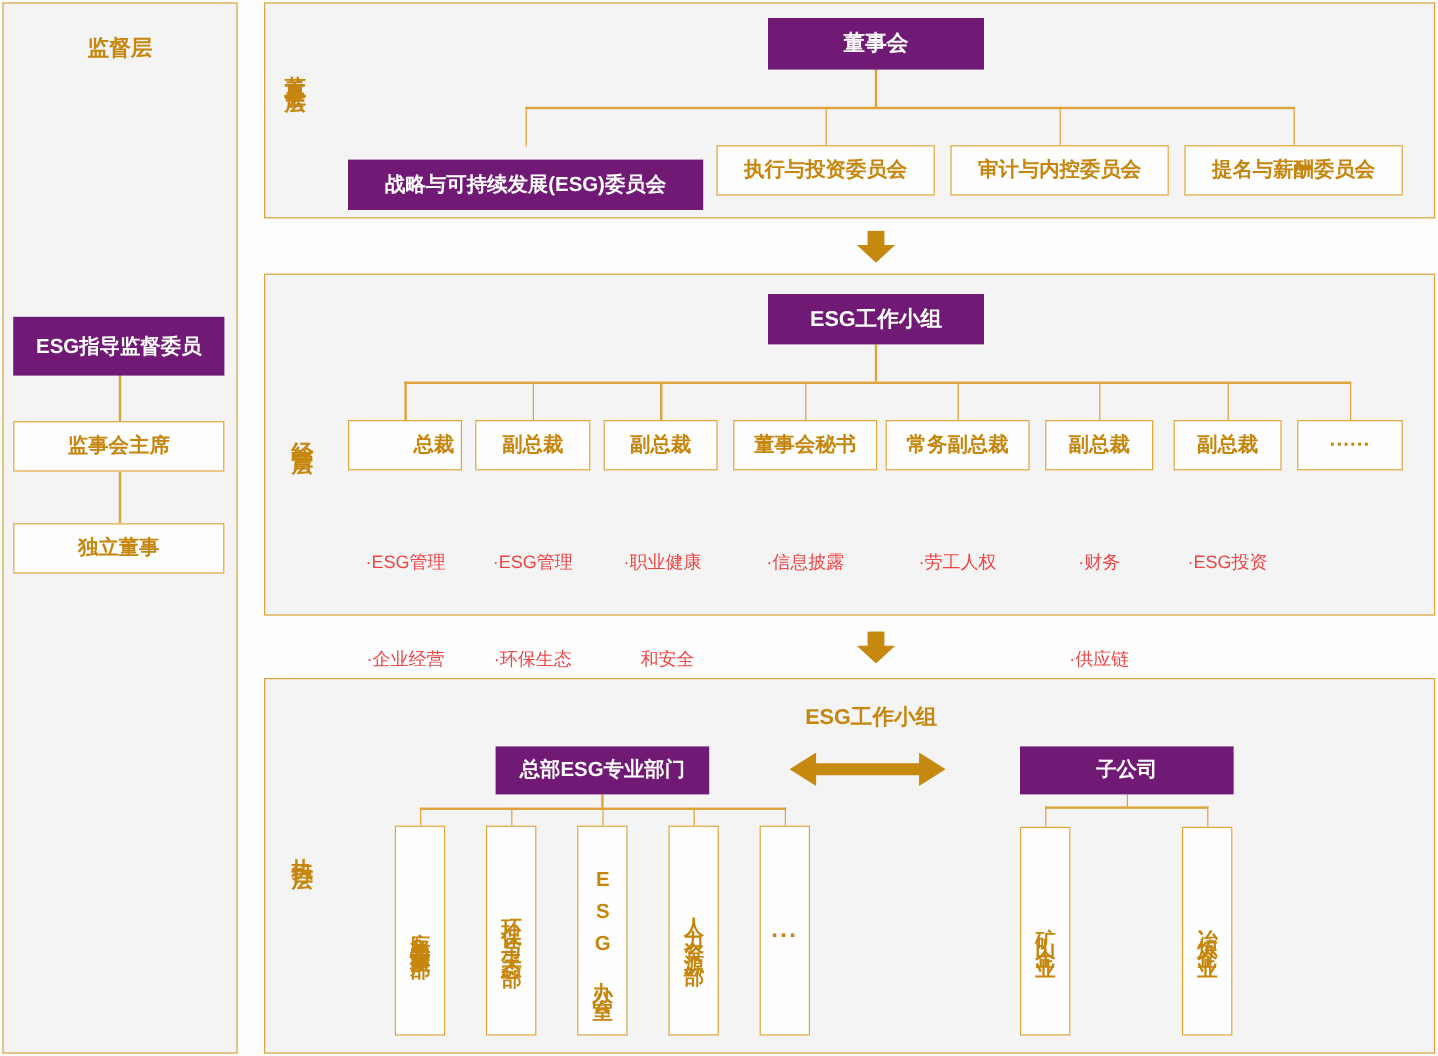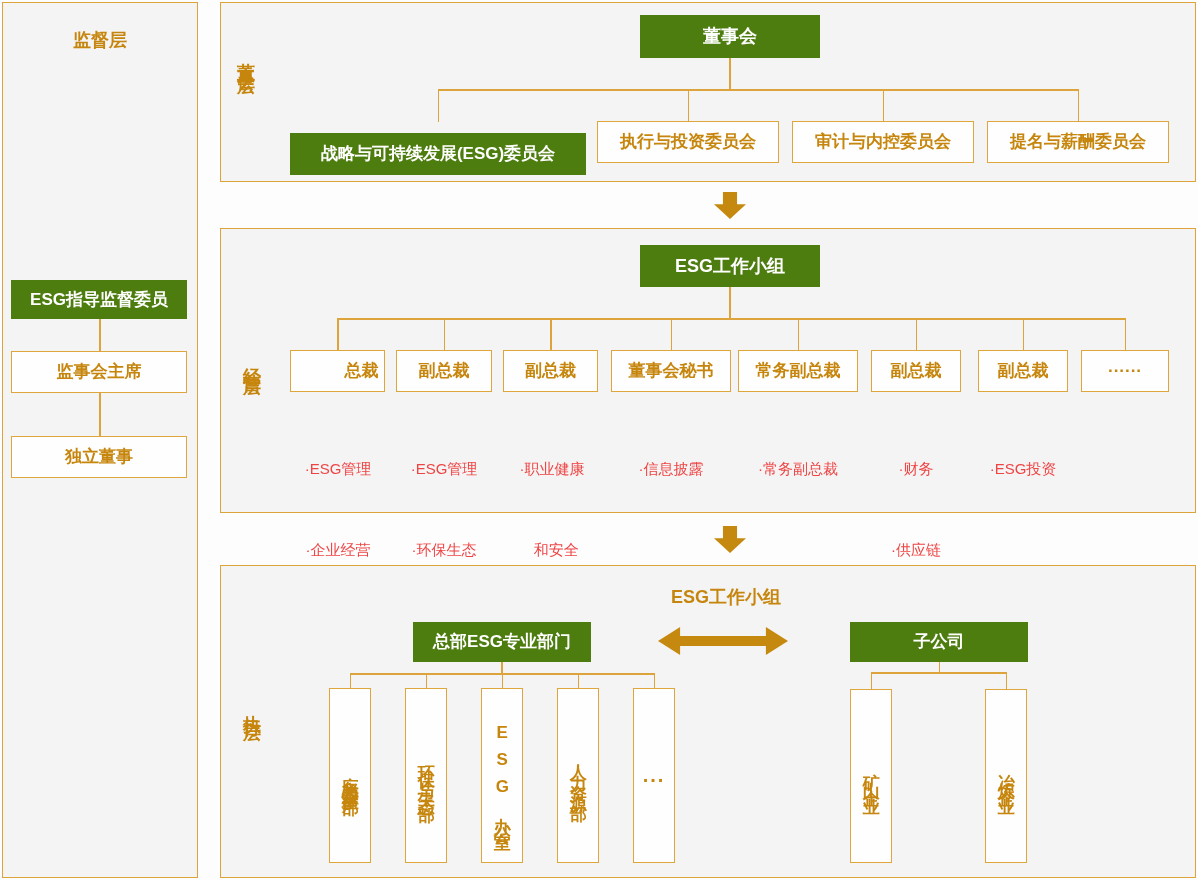"董事会" .filled { background: #4d7c0f -> #701a75 }
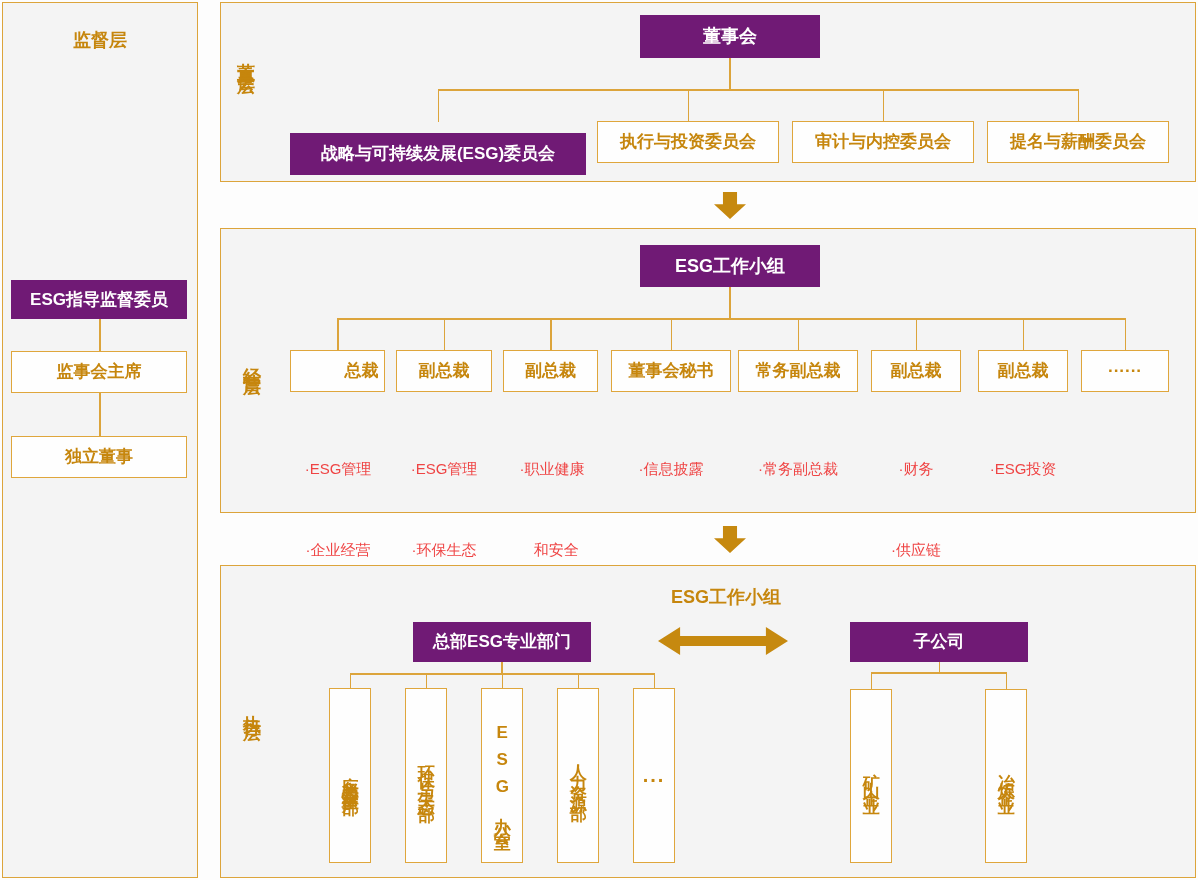"ESG指导监督委员" div.node { height: 39px -> 49px; top: 280px -> 264px }
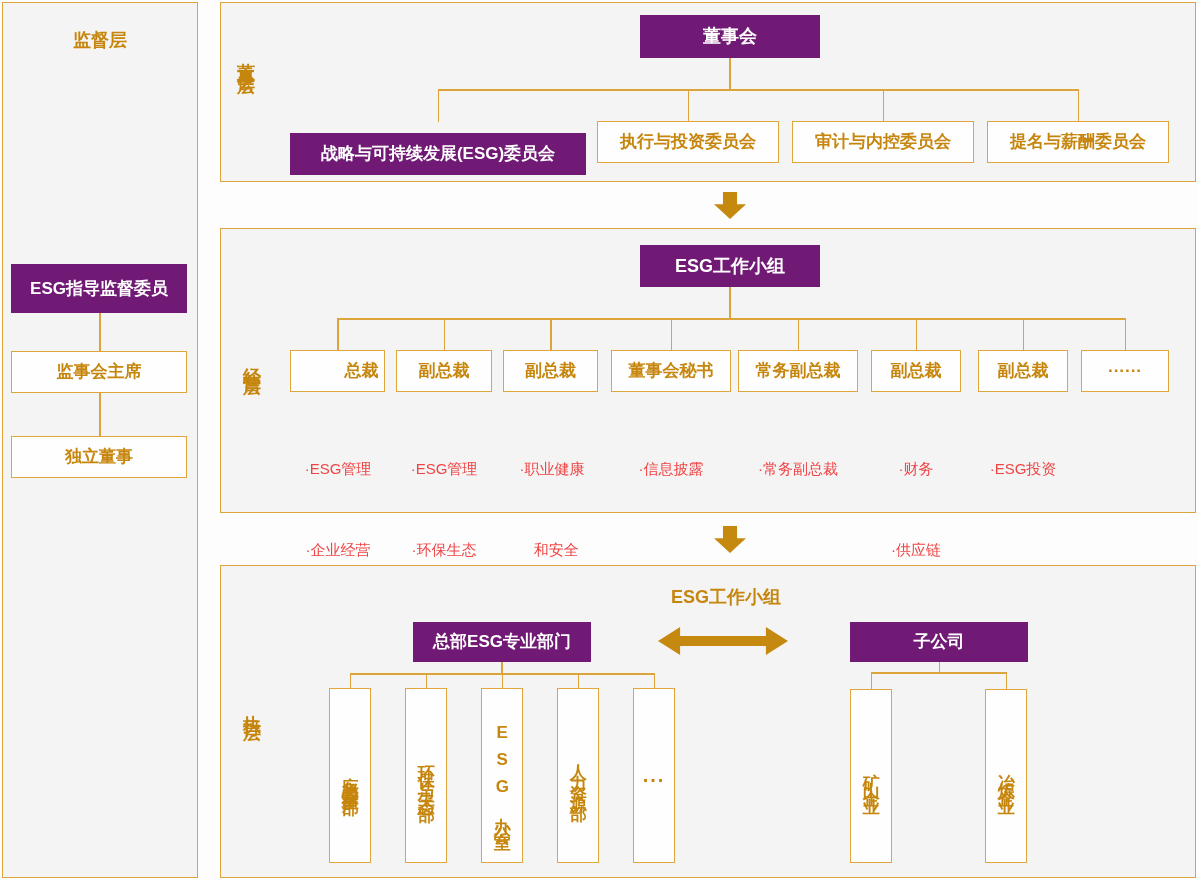"·常务副总裁" div { text: 常务副总裁 -> 劳工人权 }
